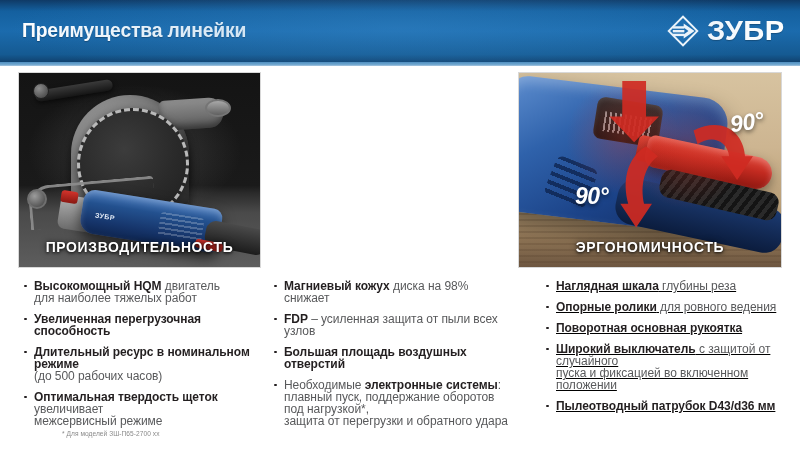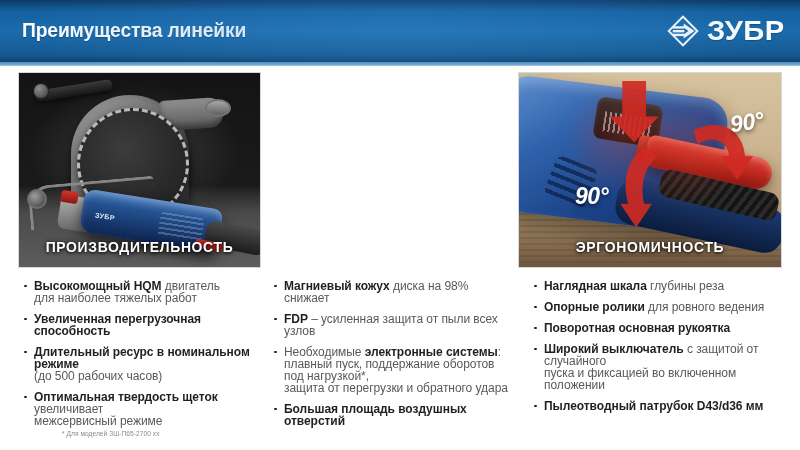"Наглядная шкала глубины реза" .col-2 .bullets { left: 14px -> 26px; text-decoration: none -> underline }
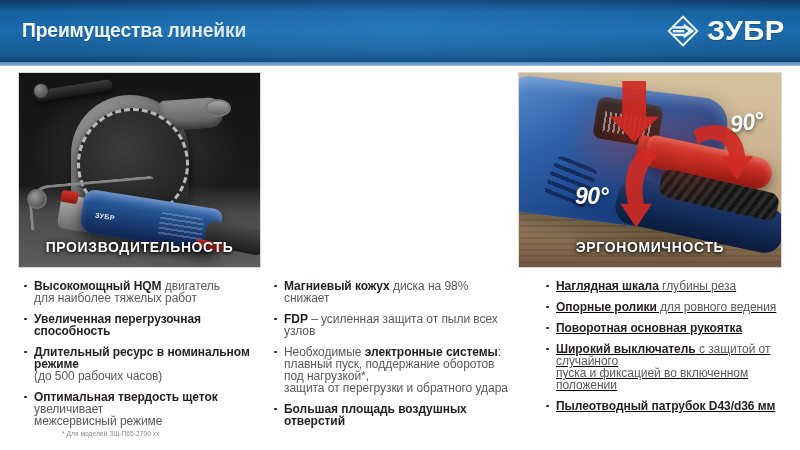"Необходимые электронные системы:" div.bullet { order: before "Большая площадь воздушных отверстий" -> after "Большая площадь воздушных отверстий" }
